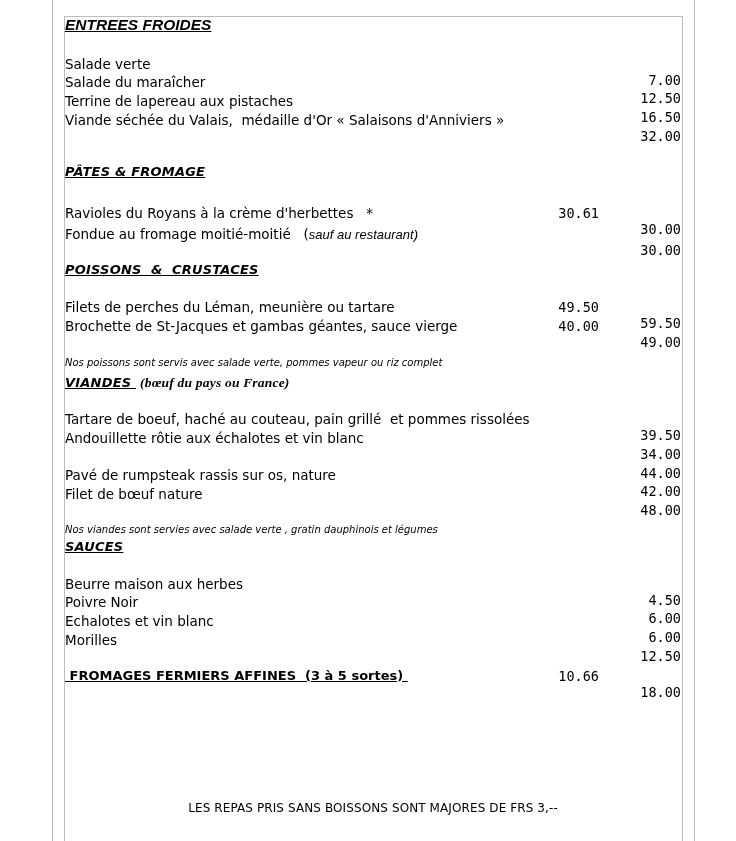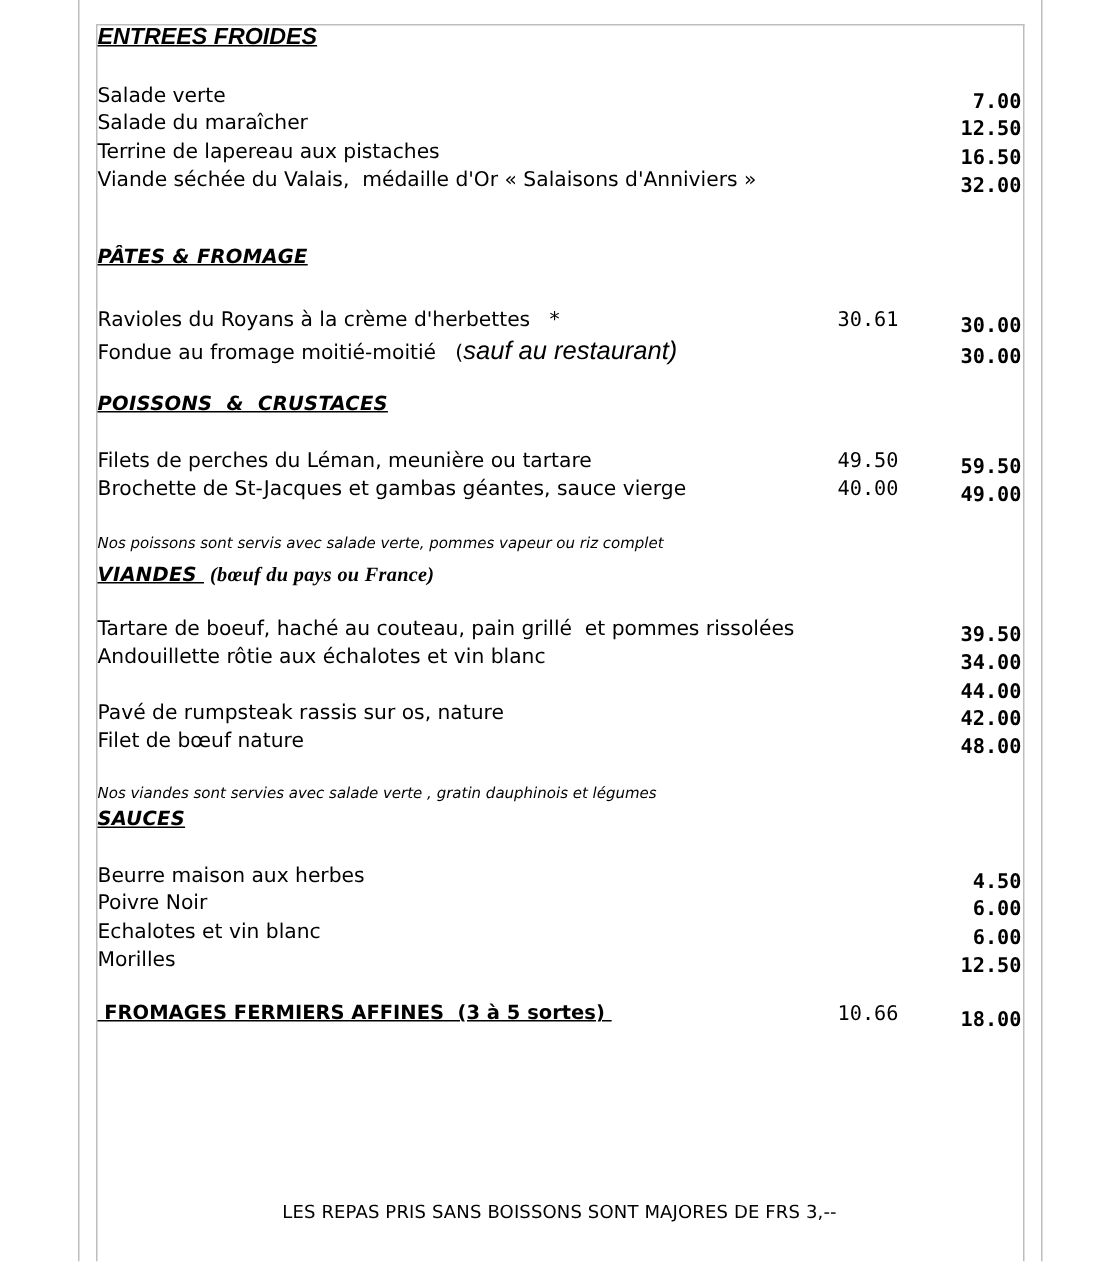"7.00" .row .price2 { font-weight: bold -> none; top: 4px -> 16px }
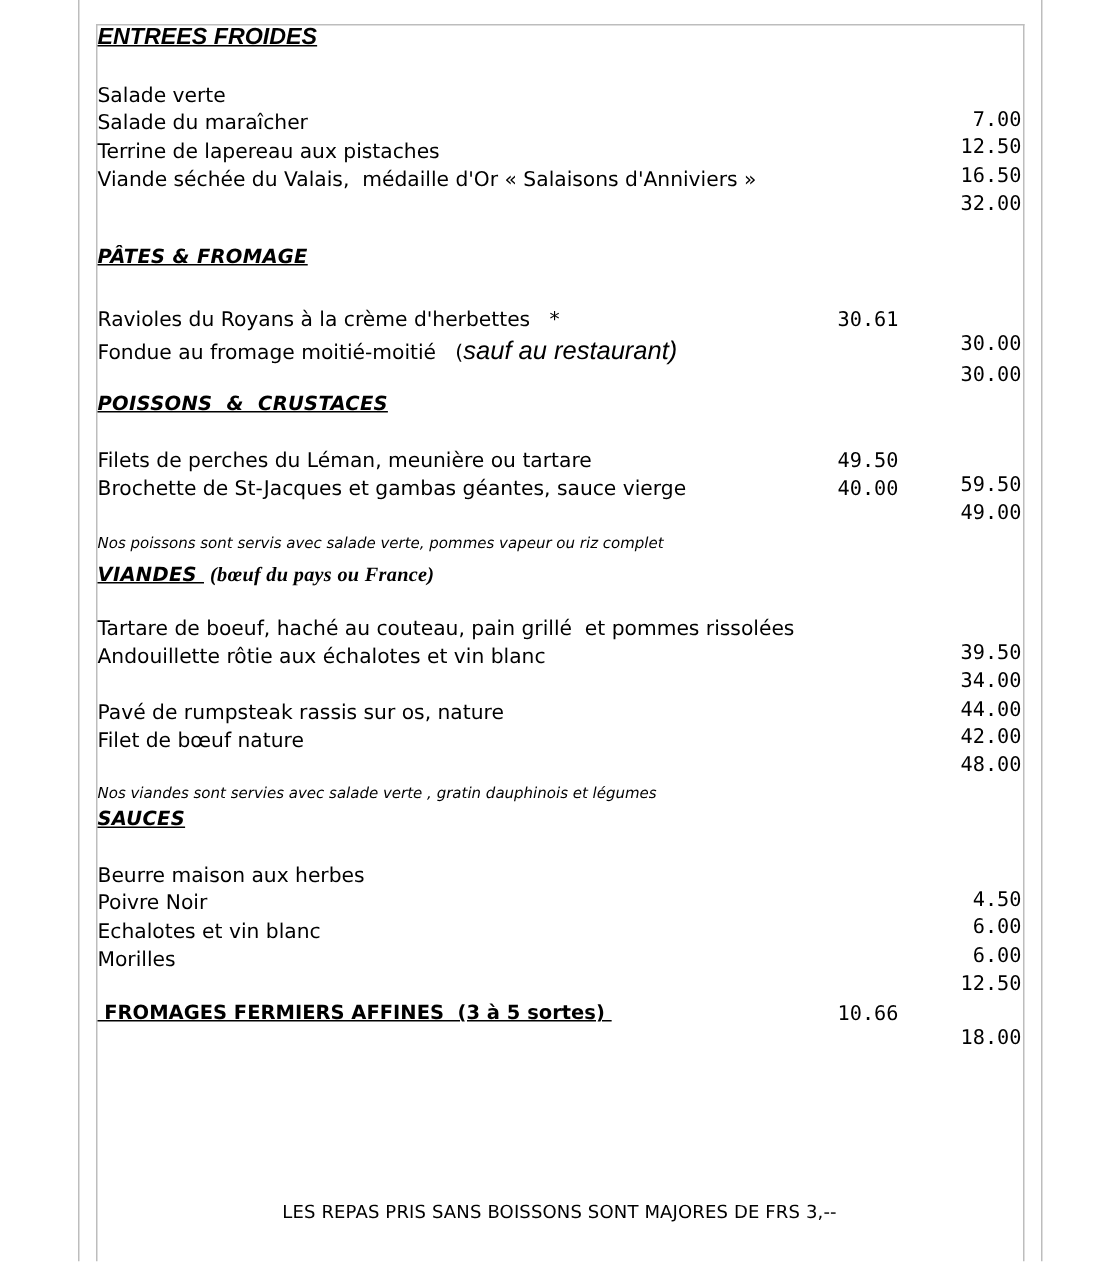"sauf au restaurant)" .row .label em { font-size: 17px -> 13px }
